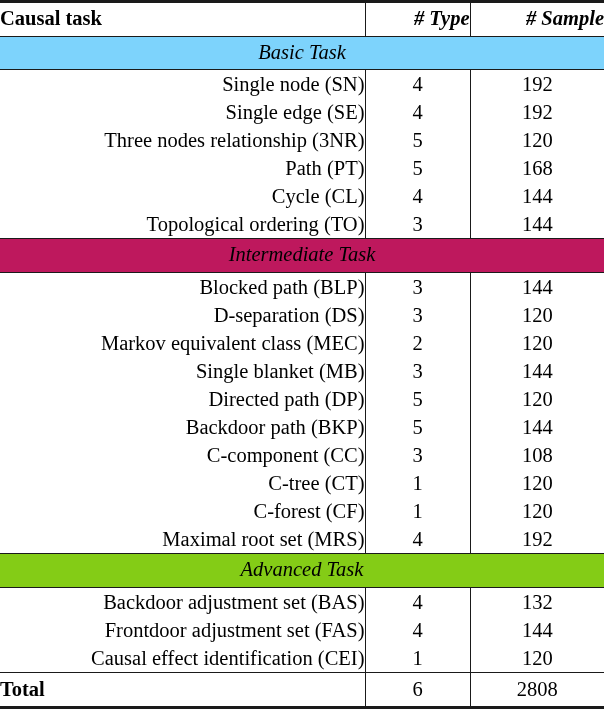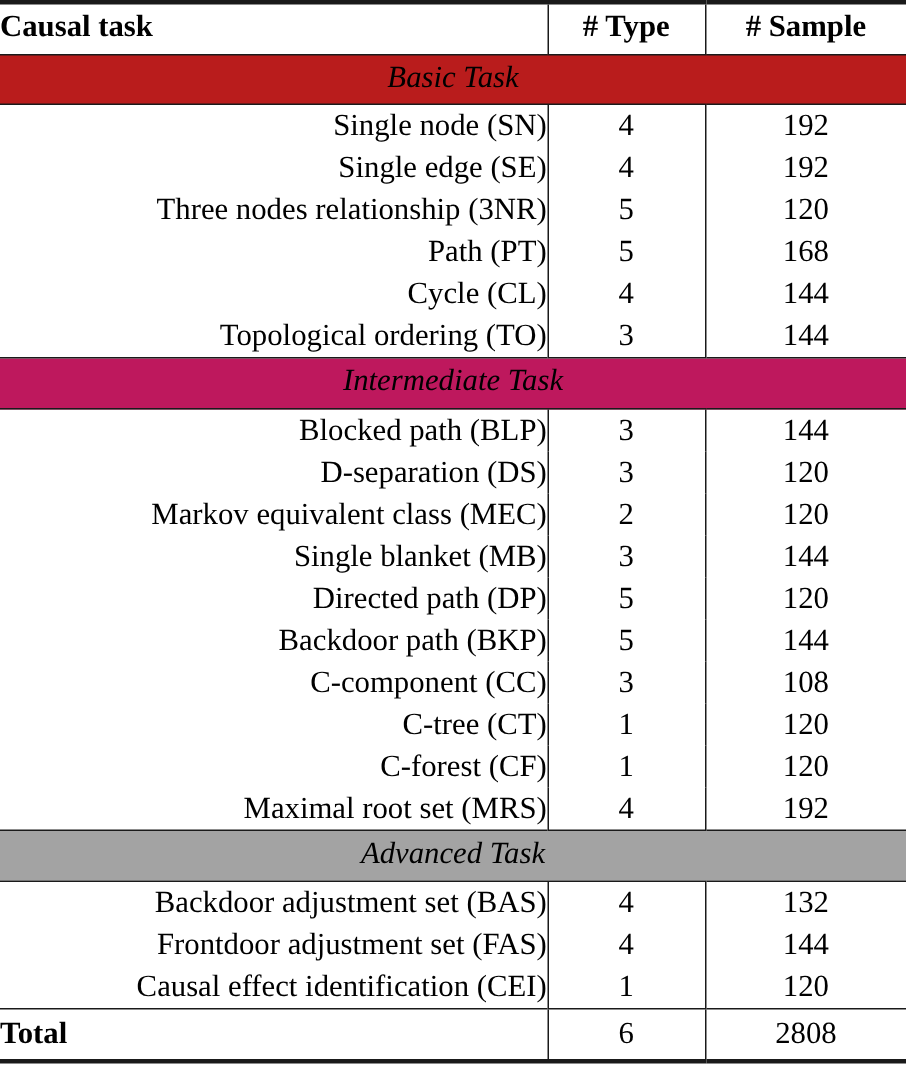"# Type" th.th-type, th.th-sample { font-style: none -> italic; text-align: center -> right }
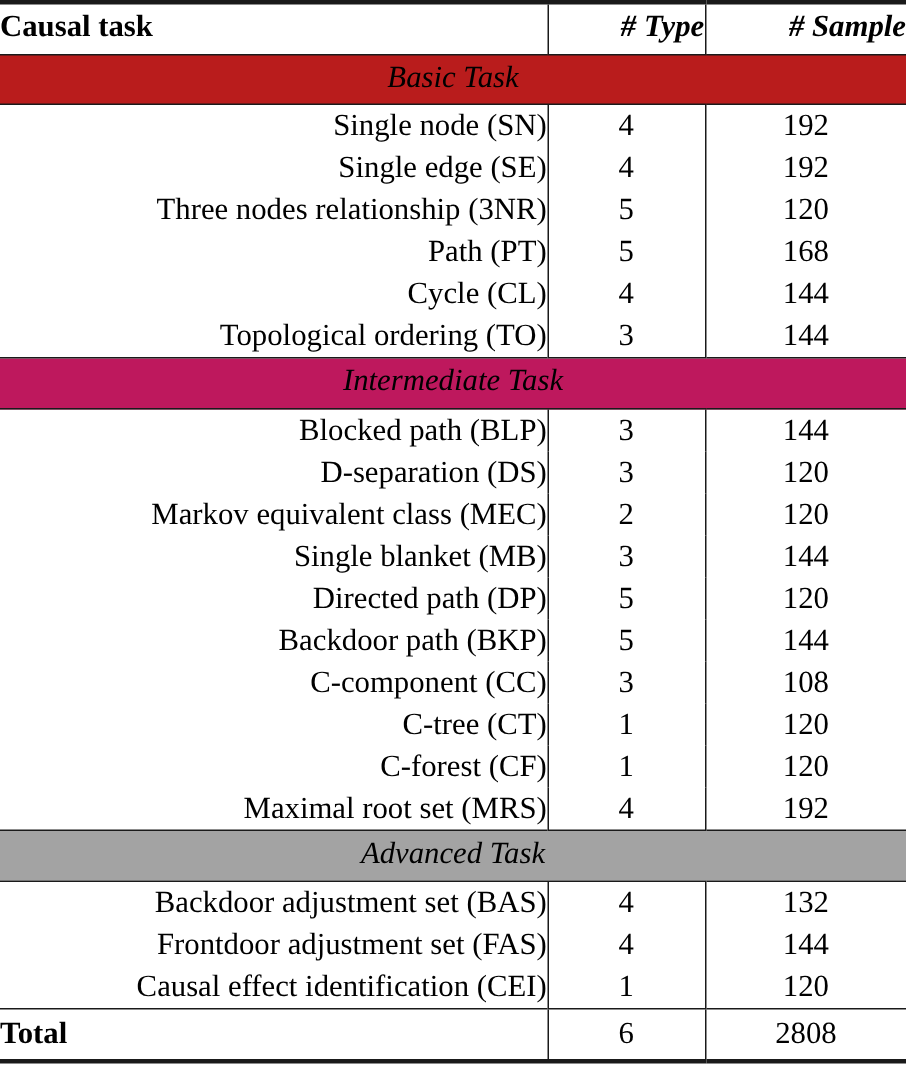"Basic Task" tr.section-basic td { background: #b91c1c -> #7dd3fc }
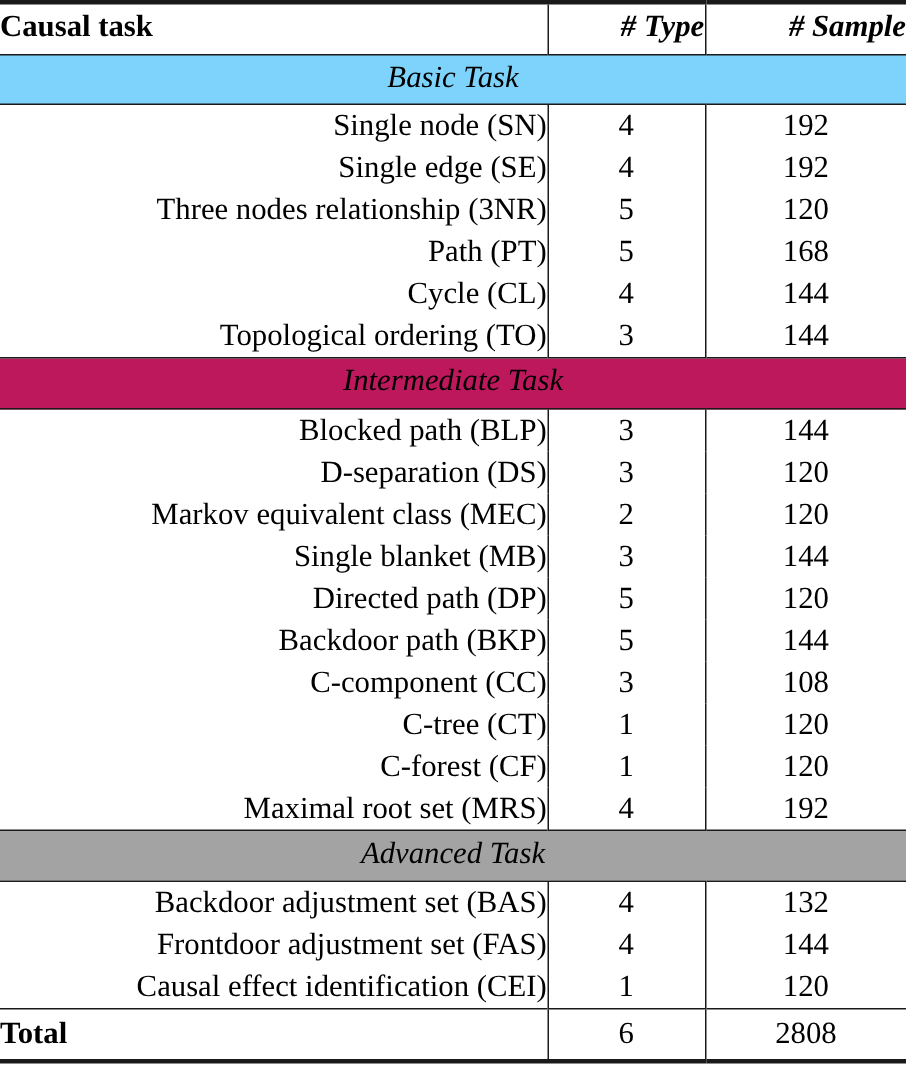"Advanced Task" tr.section-advanced td { background: #a3a3a3 -> #84cc16 }
